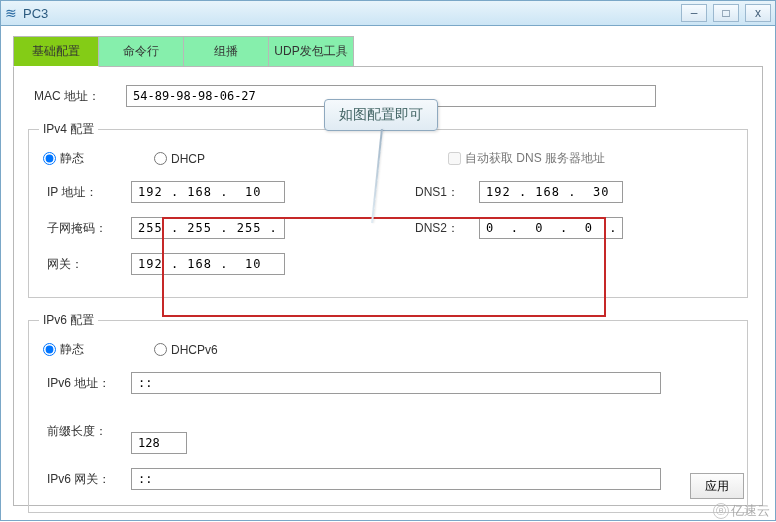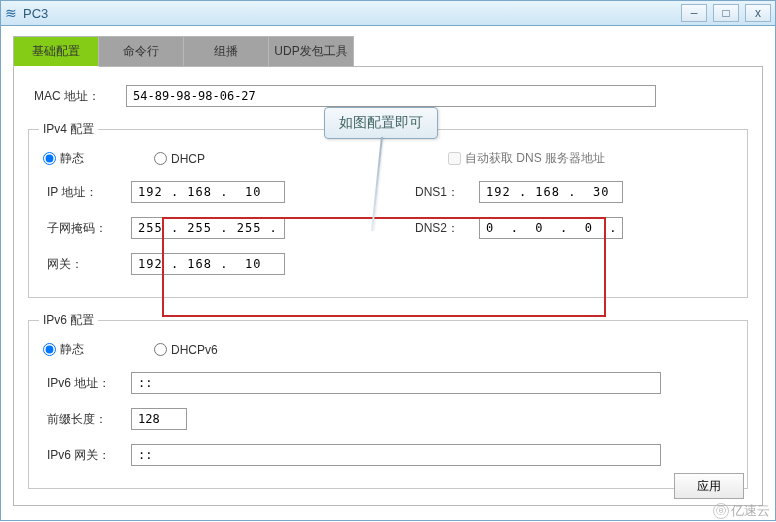"命令行" .tab { background: #a3a3a3 -> #86efac }
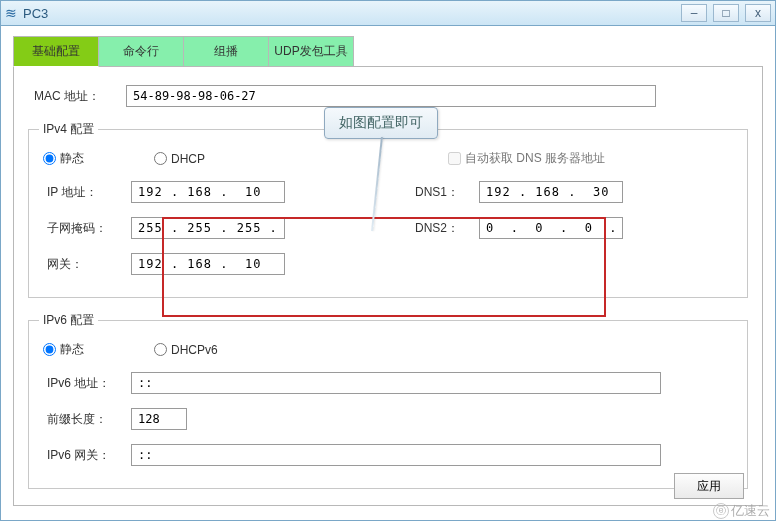"如图配置即可" .callout { top: 40px -> 32px }
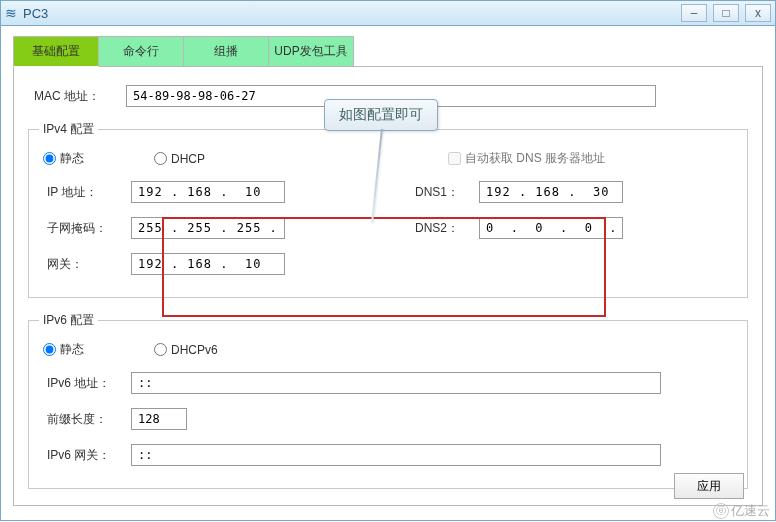"128" .prefix-input { margin-top: none -> 24px }
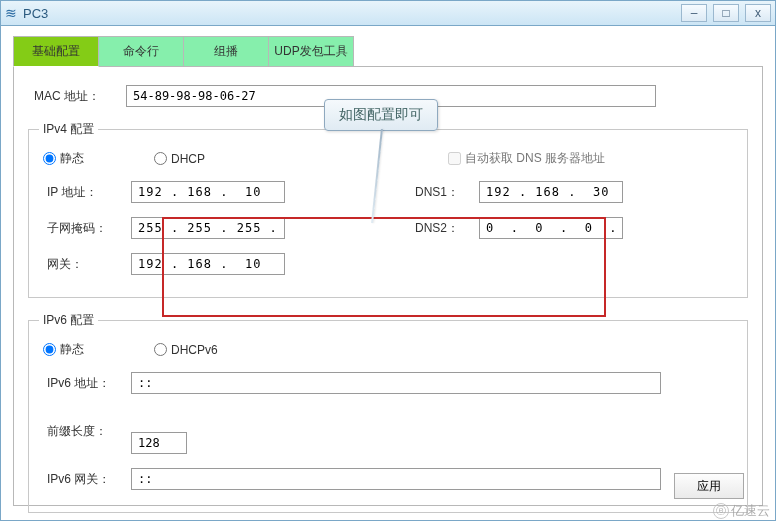"应用" .btn-apply { width: 70px -> 54px }
